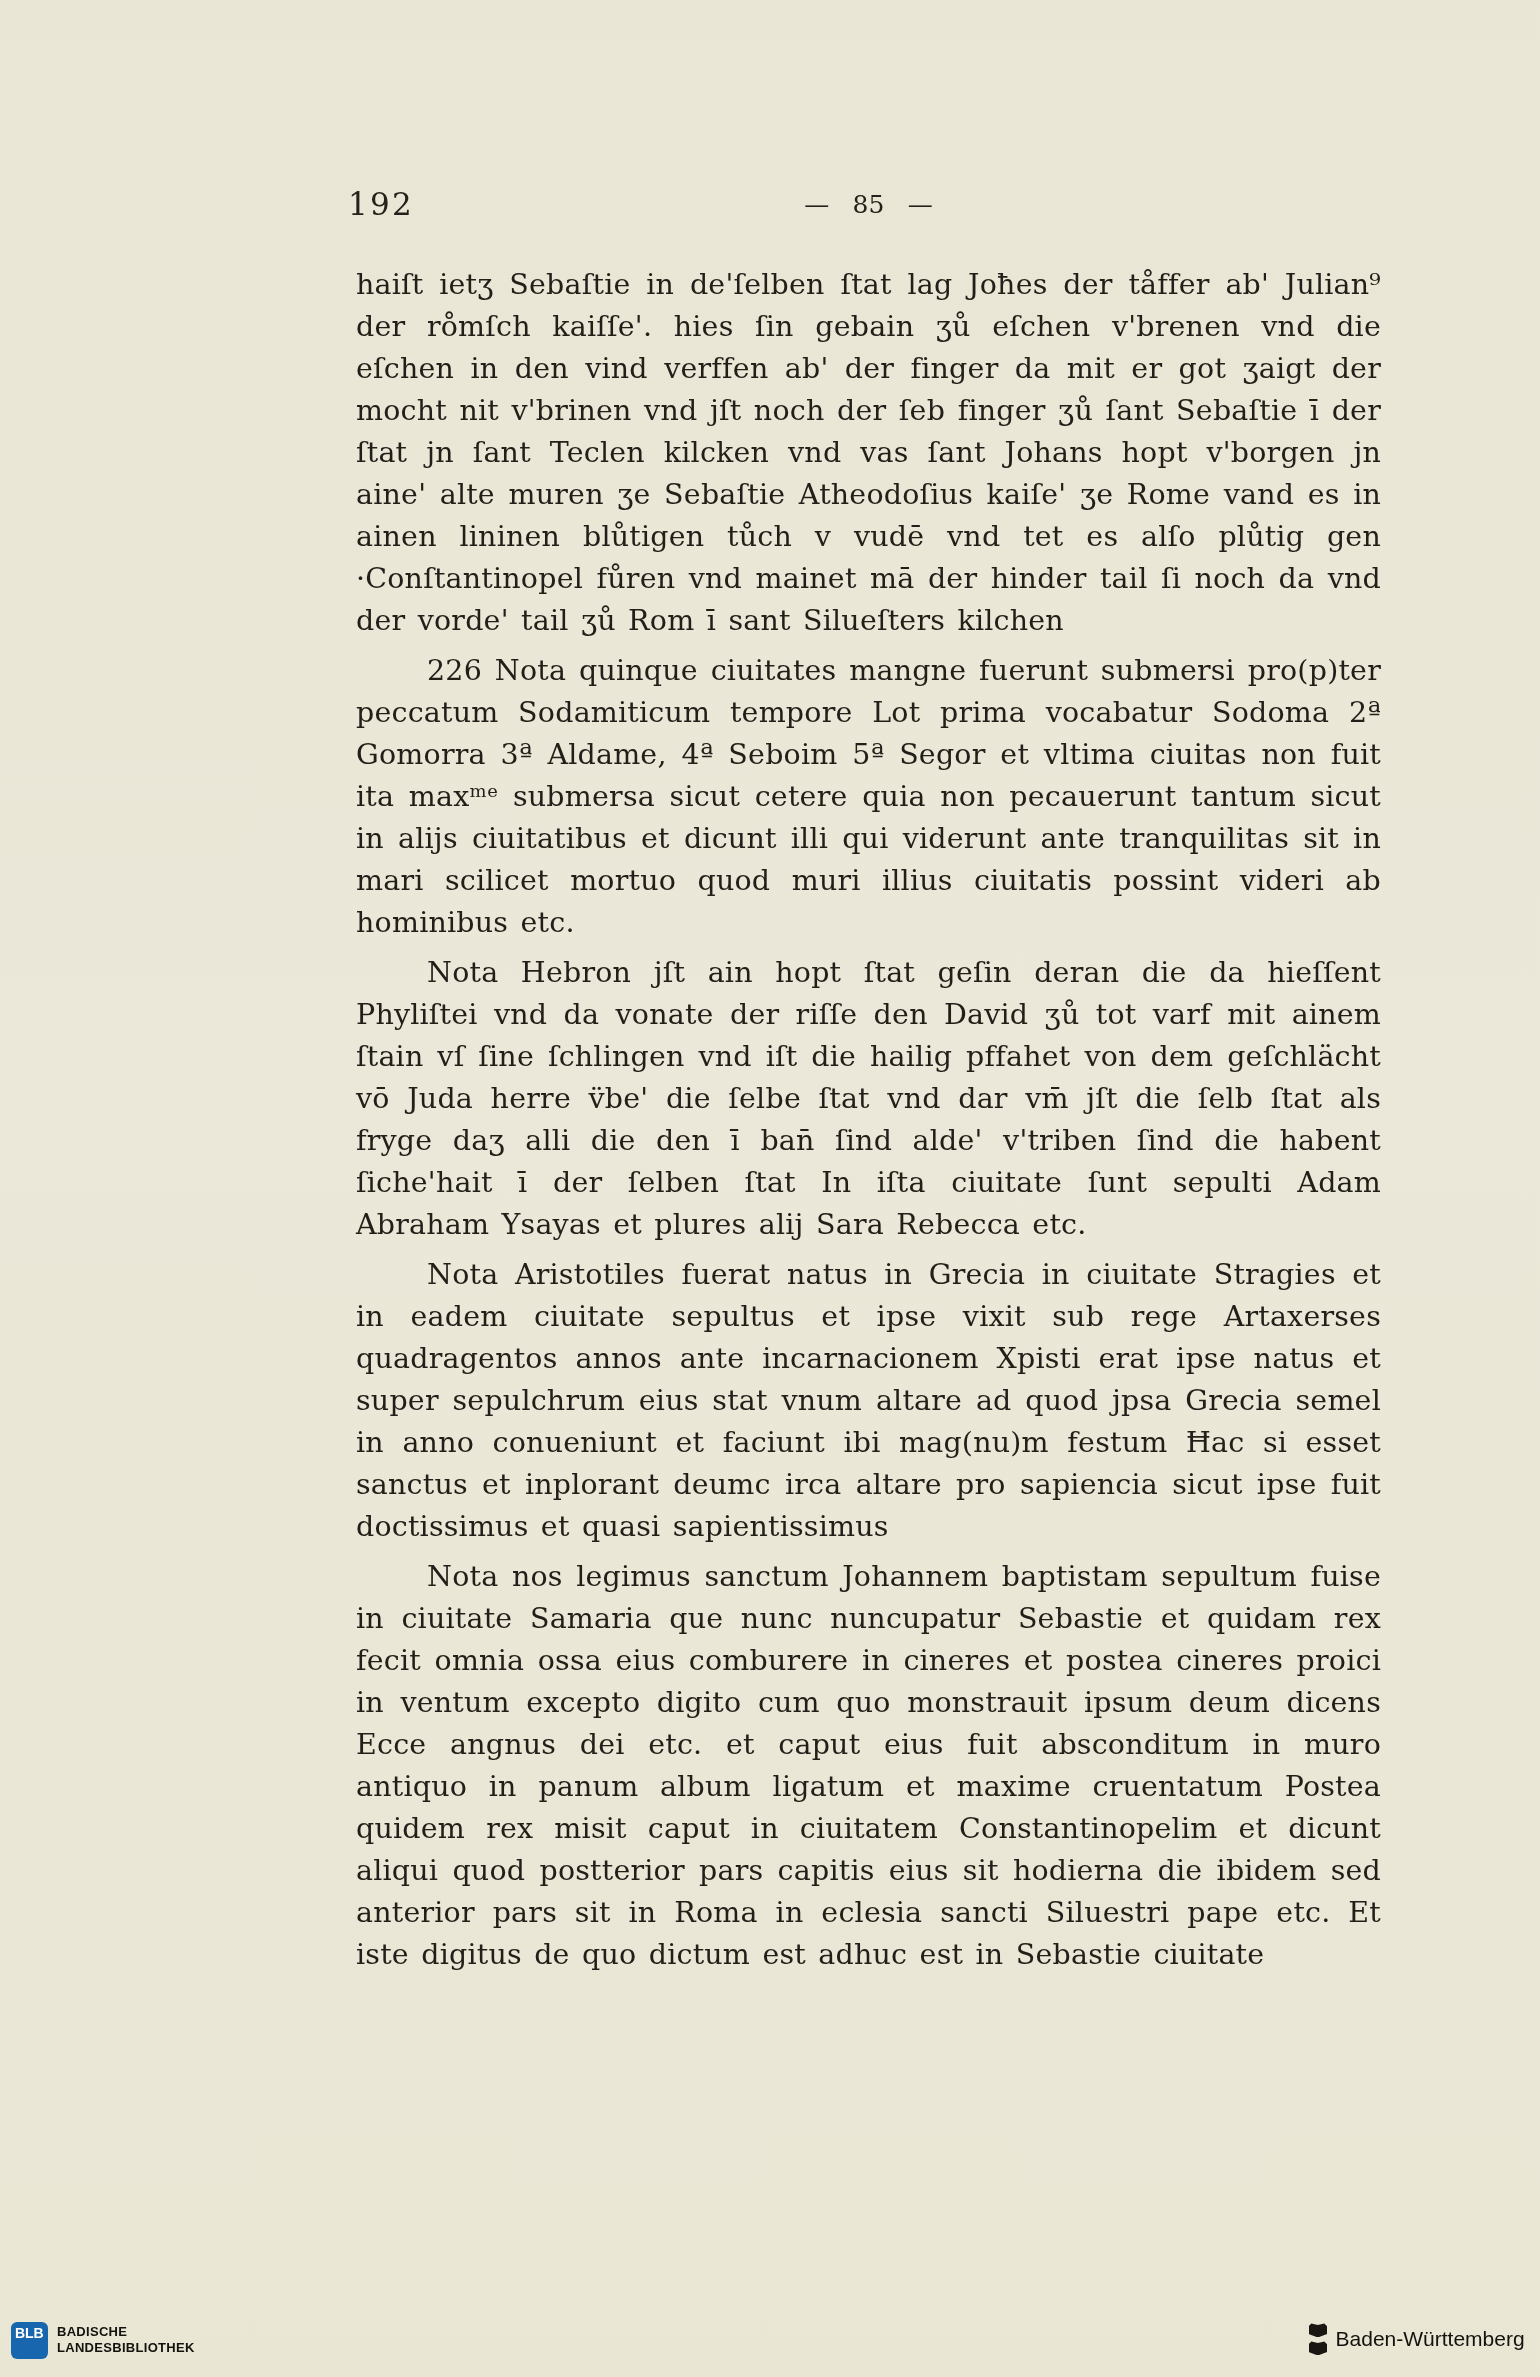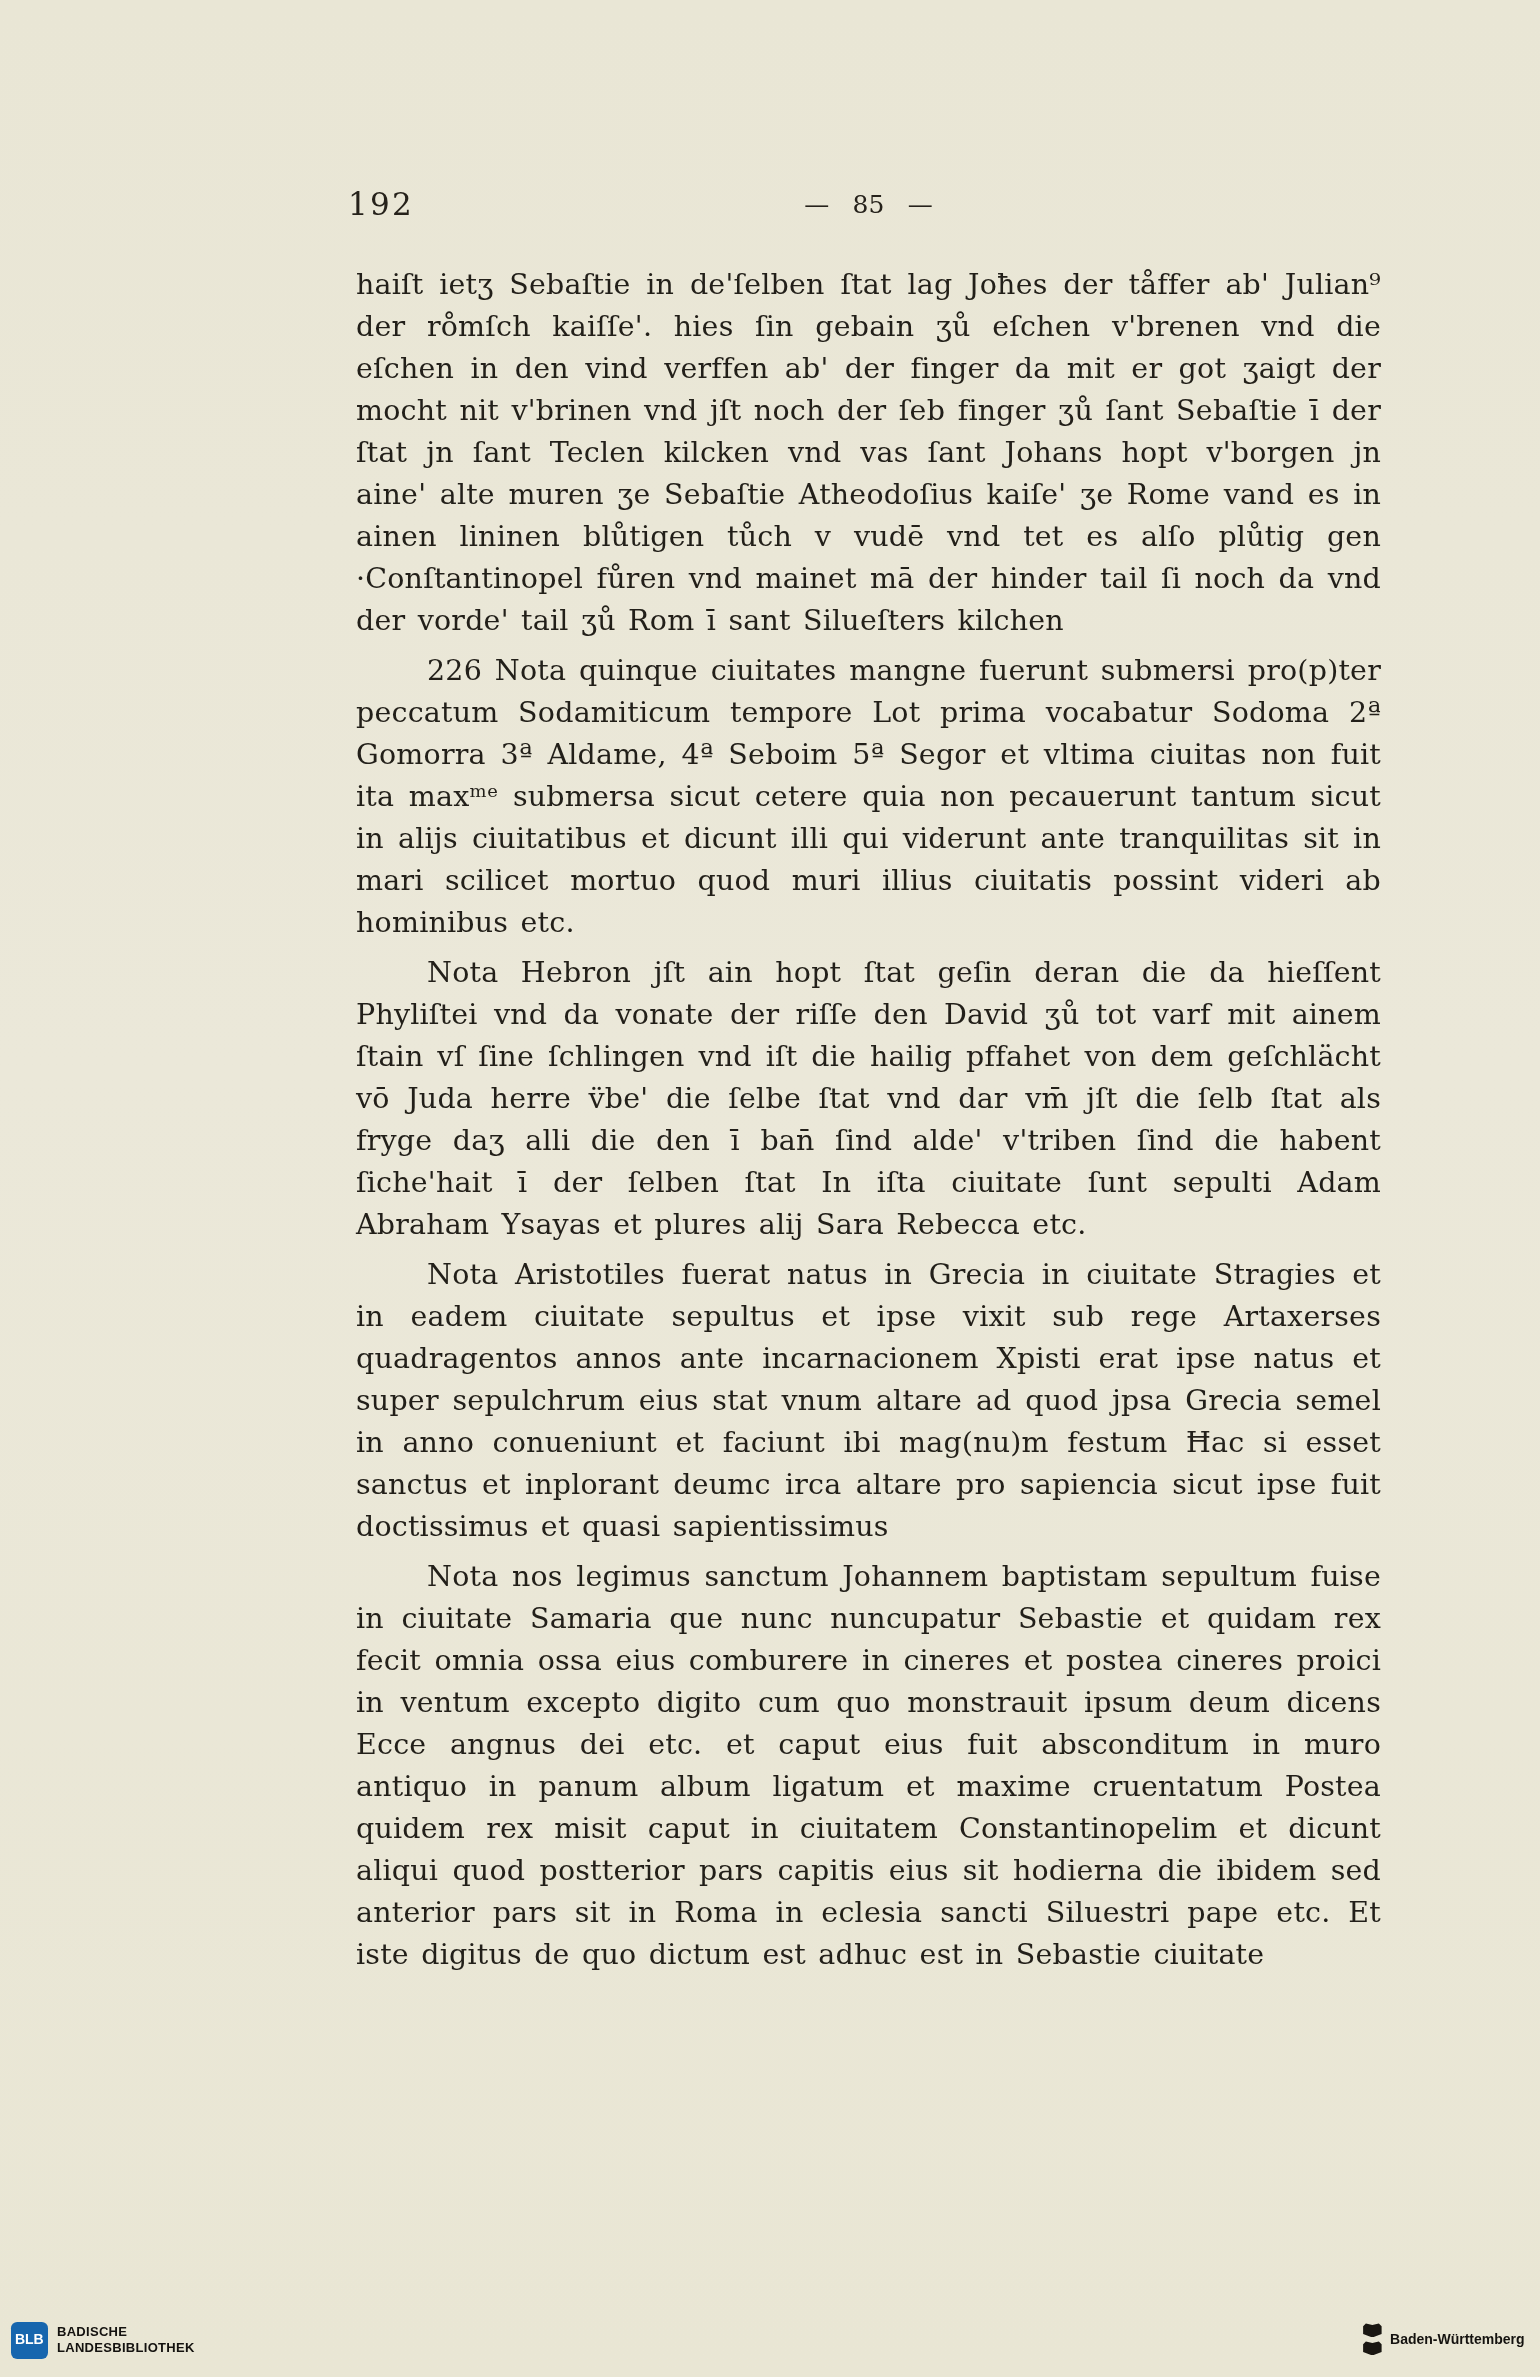"BLB" .blb-badge { padding-bottom: 12px -> 18px }
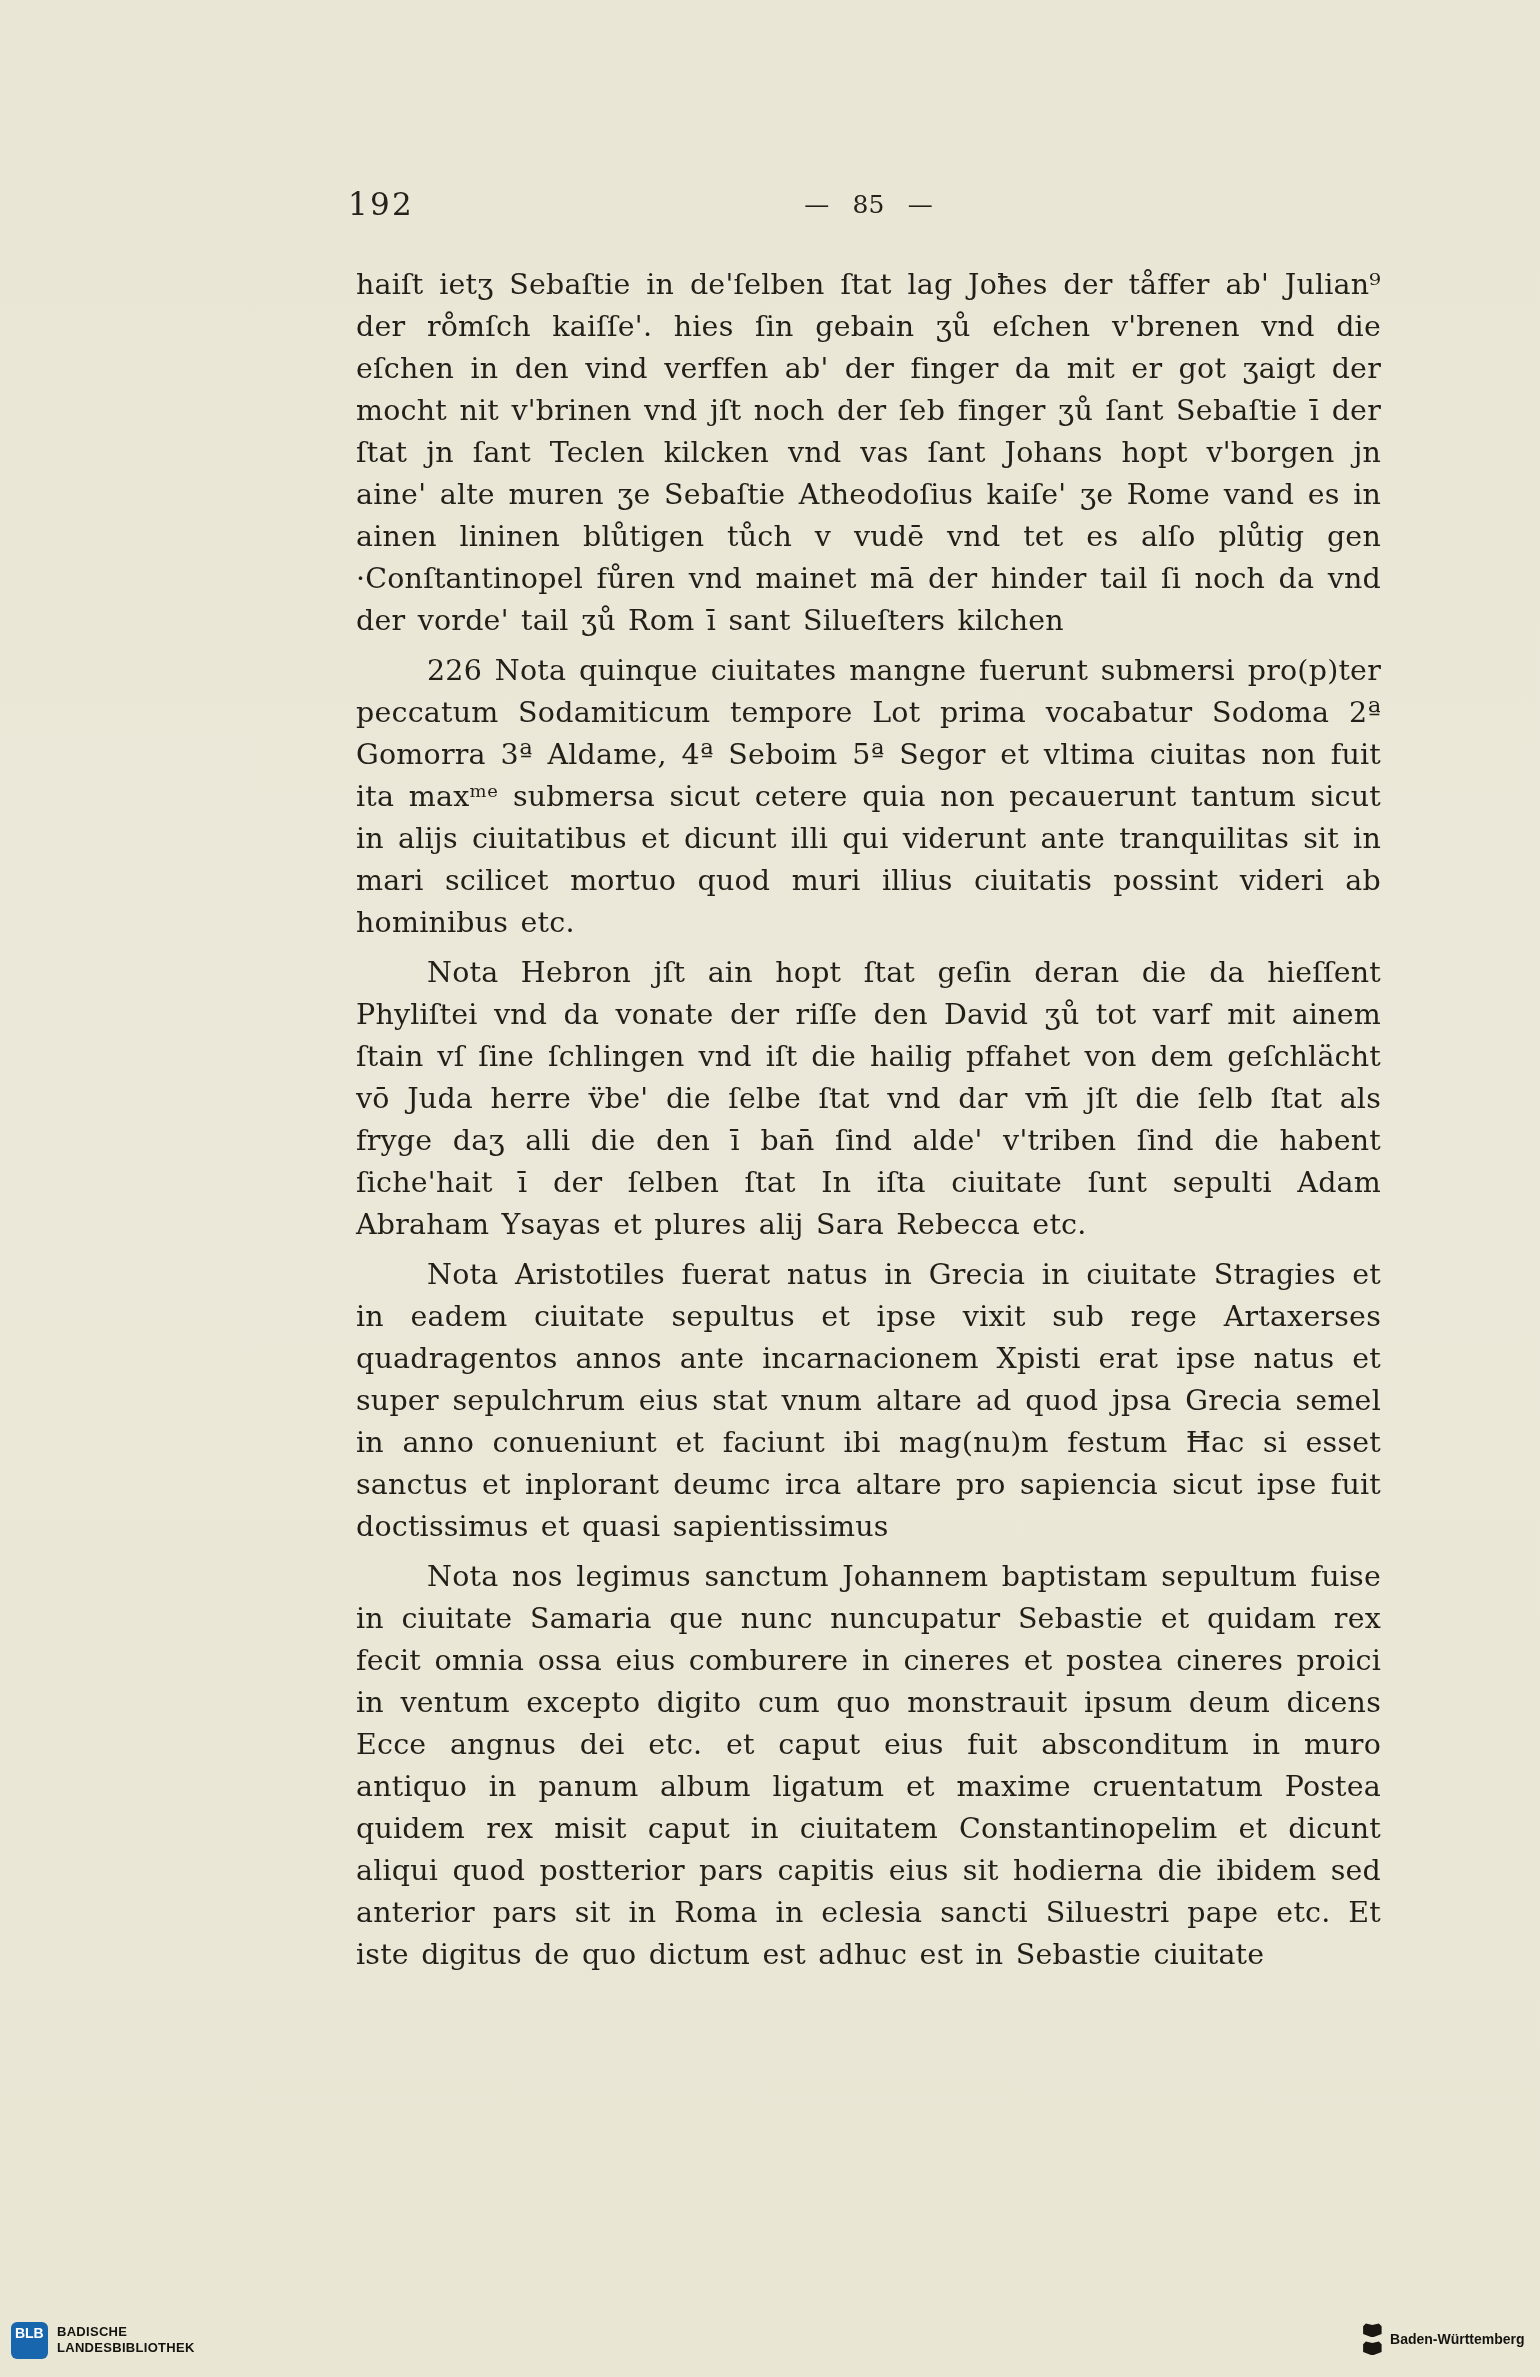"Baden-Württemberg" .region { font-size: 14px -> 21px; font-weight: bold -> normal }
